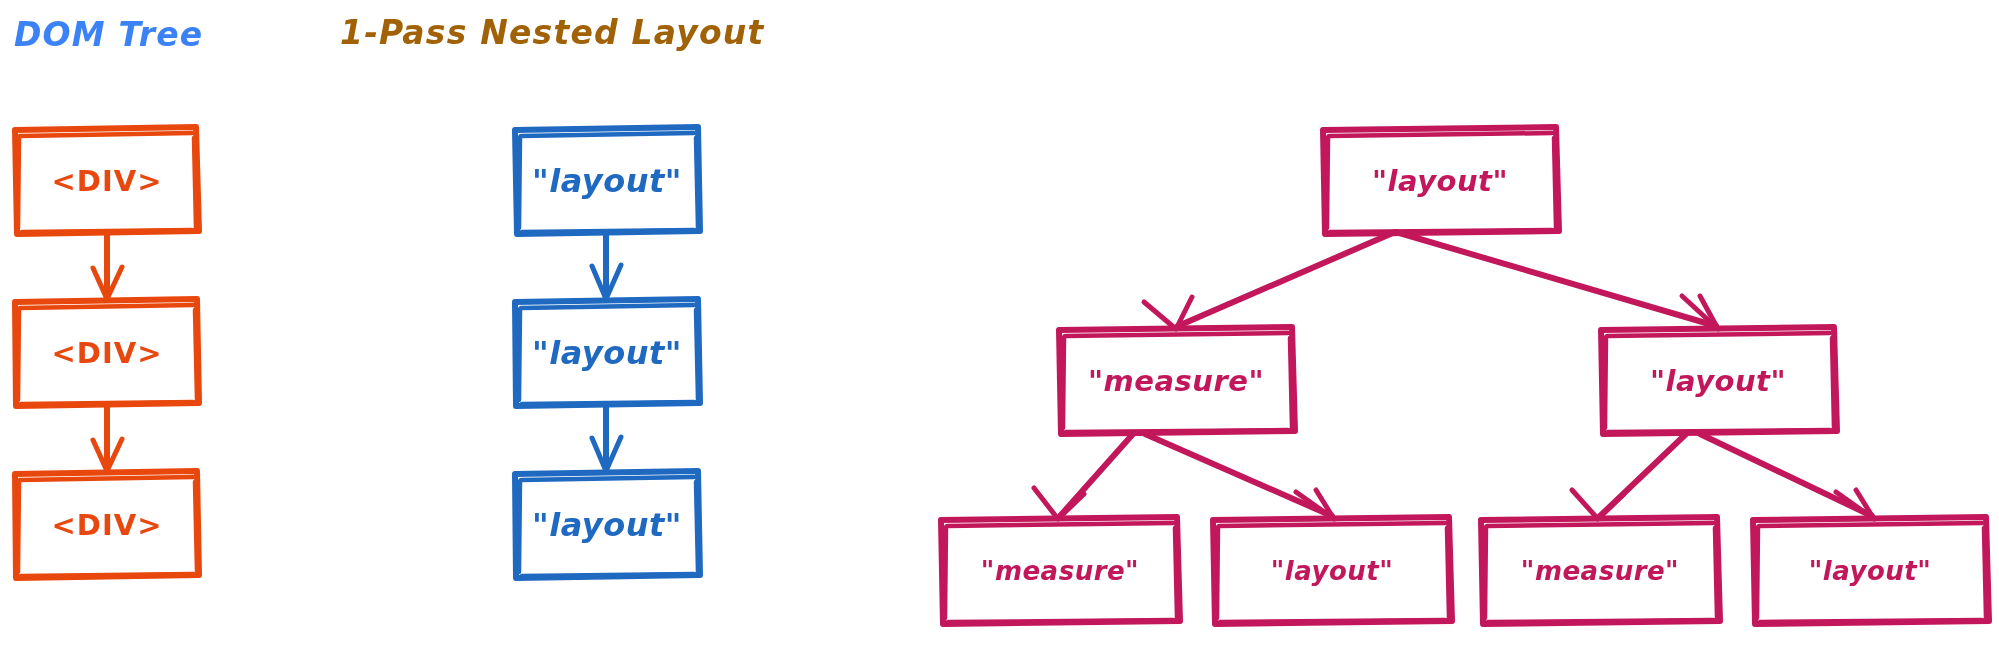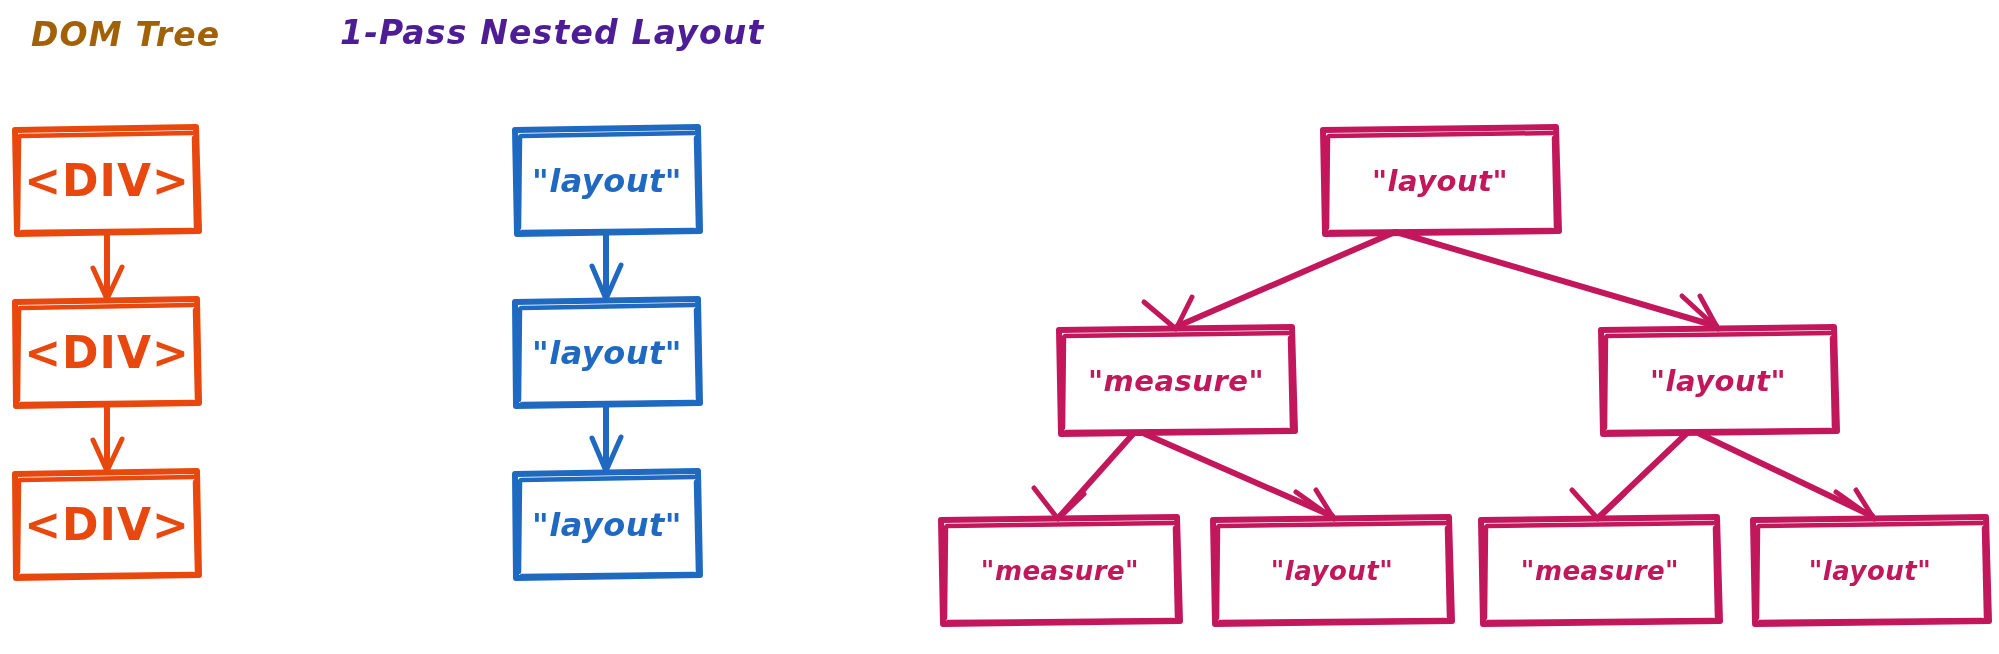"DOM Tree" .title-dom { color: #a16207 -> #3b82f6; margin-left: 17px -> none }
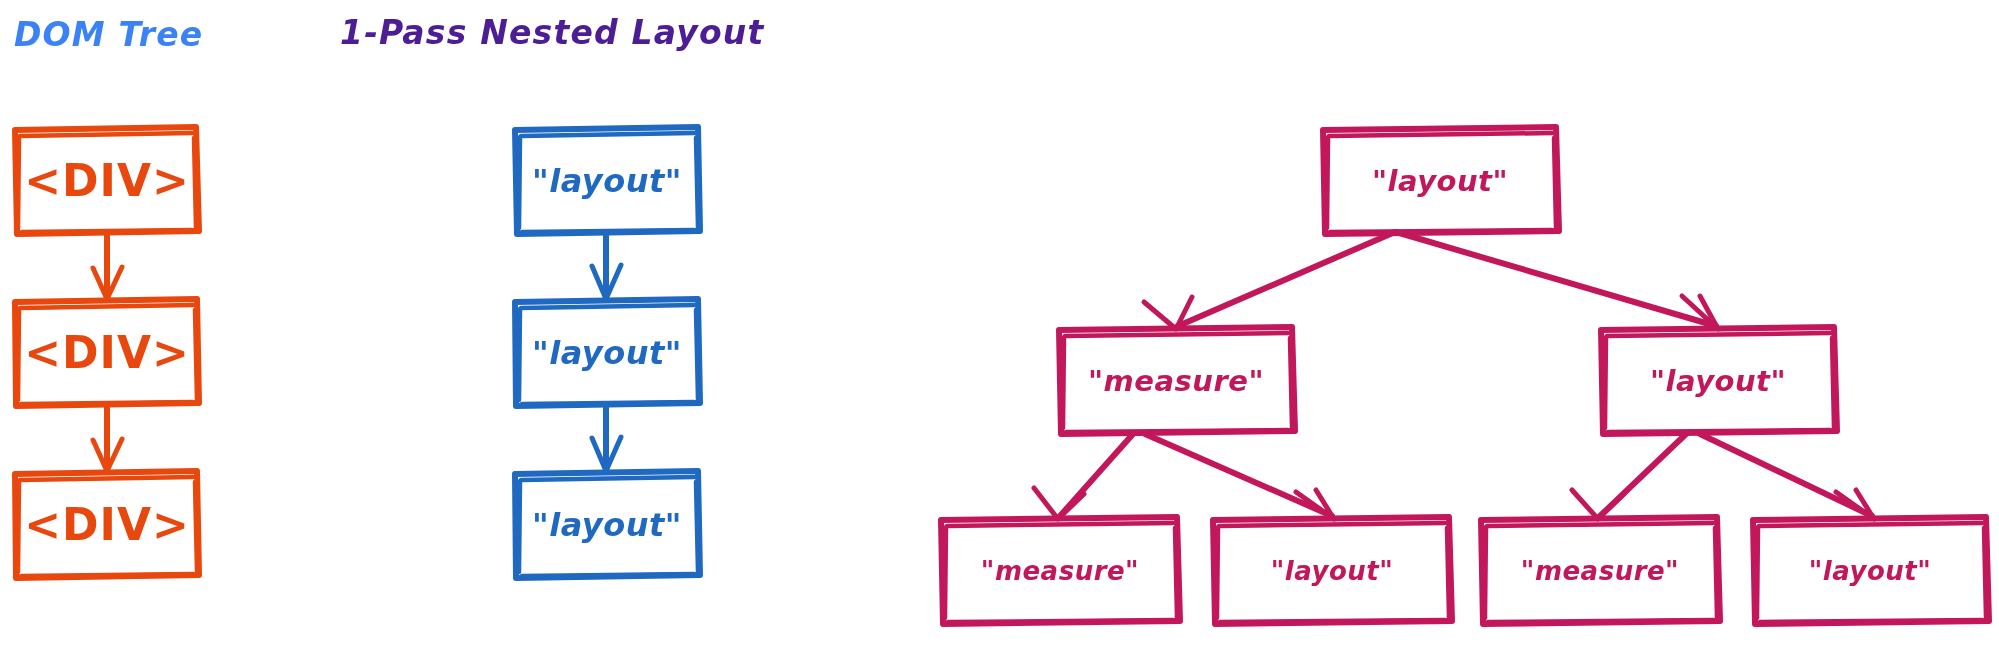"1-Pass Nested Layout" .title-one { color: #4c1d95 -> #a16207 }
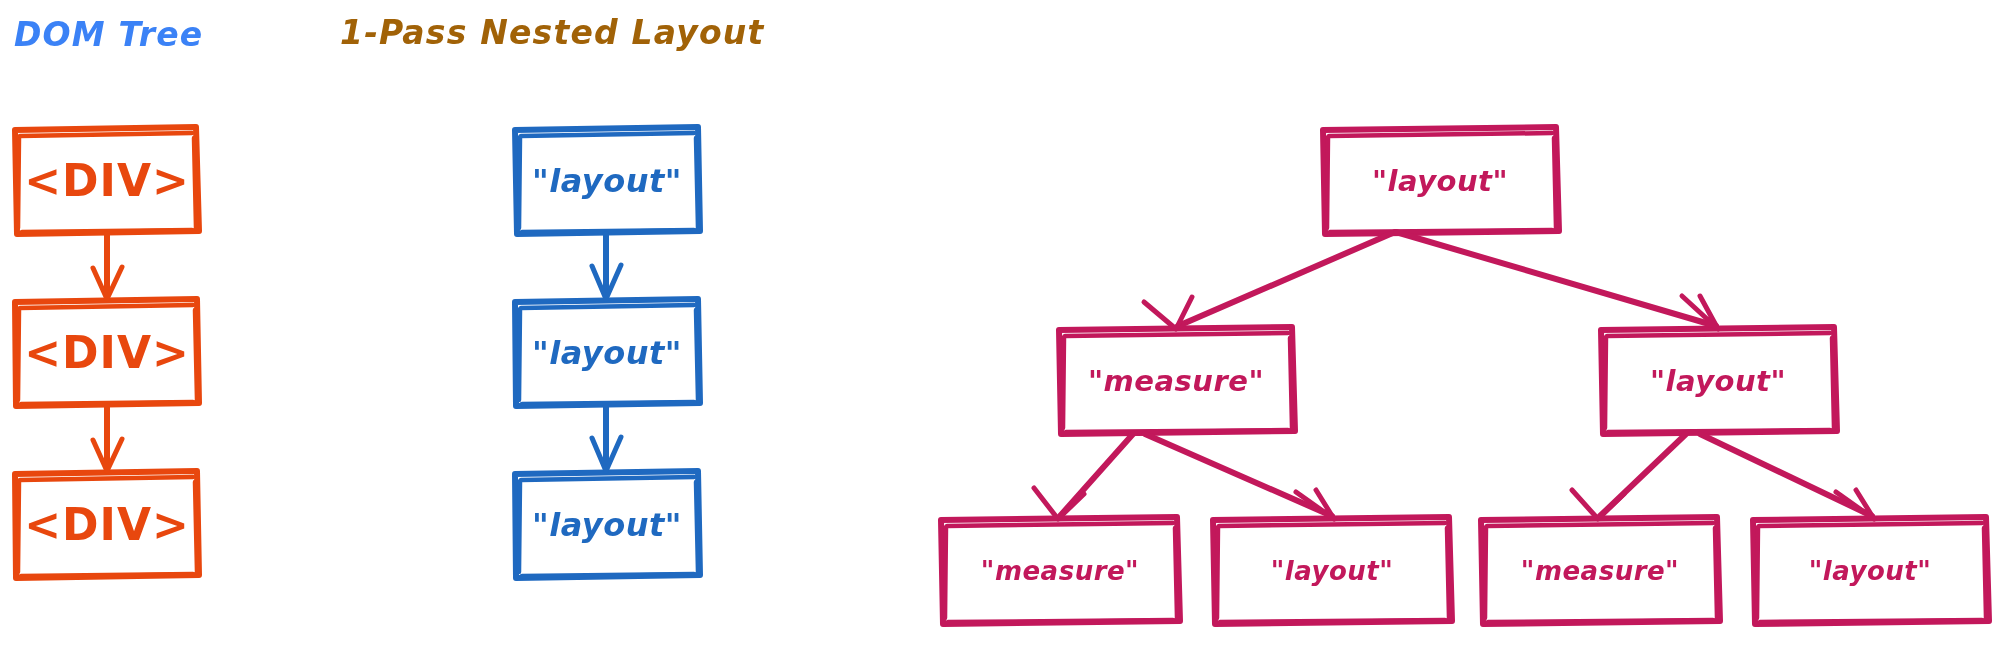"<DIV>" .lbl-dom { font-size: 44px -> 29px }
